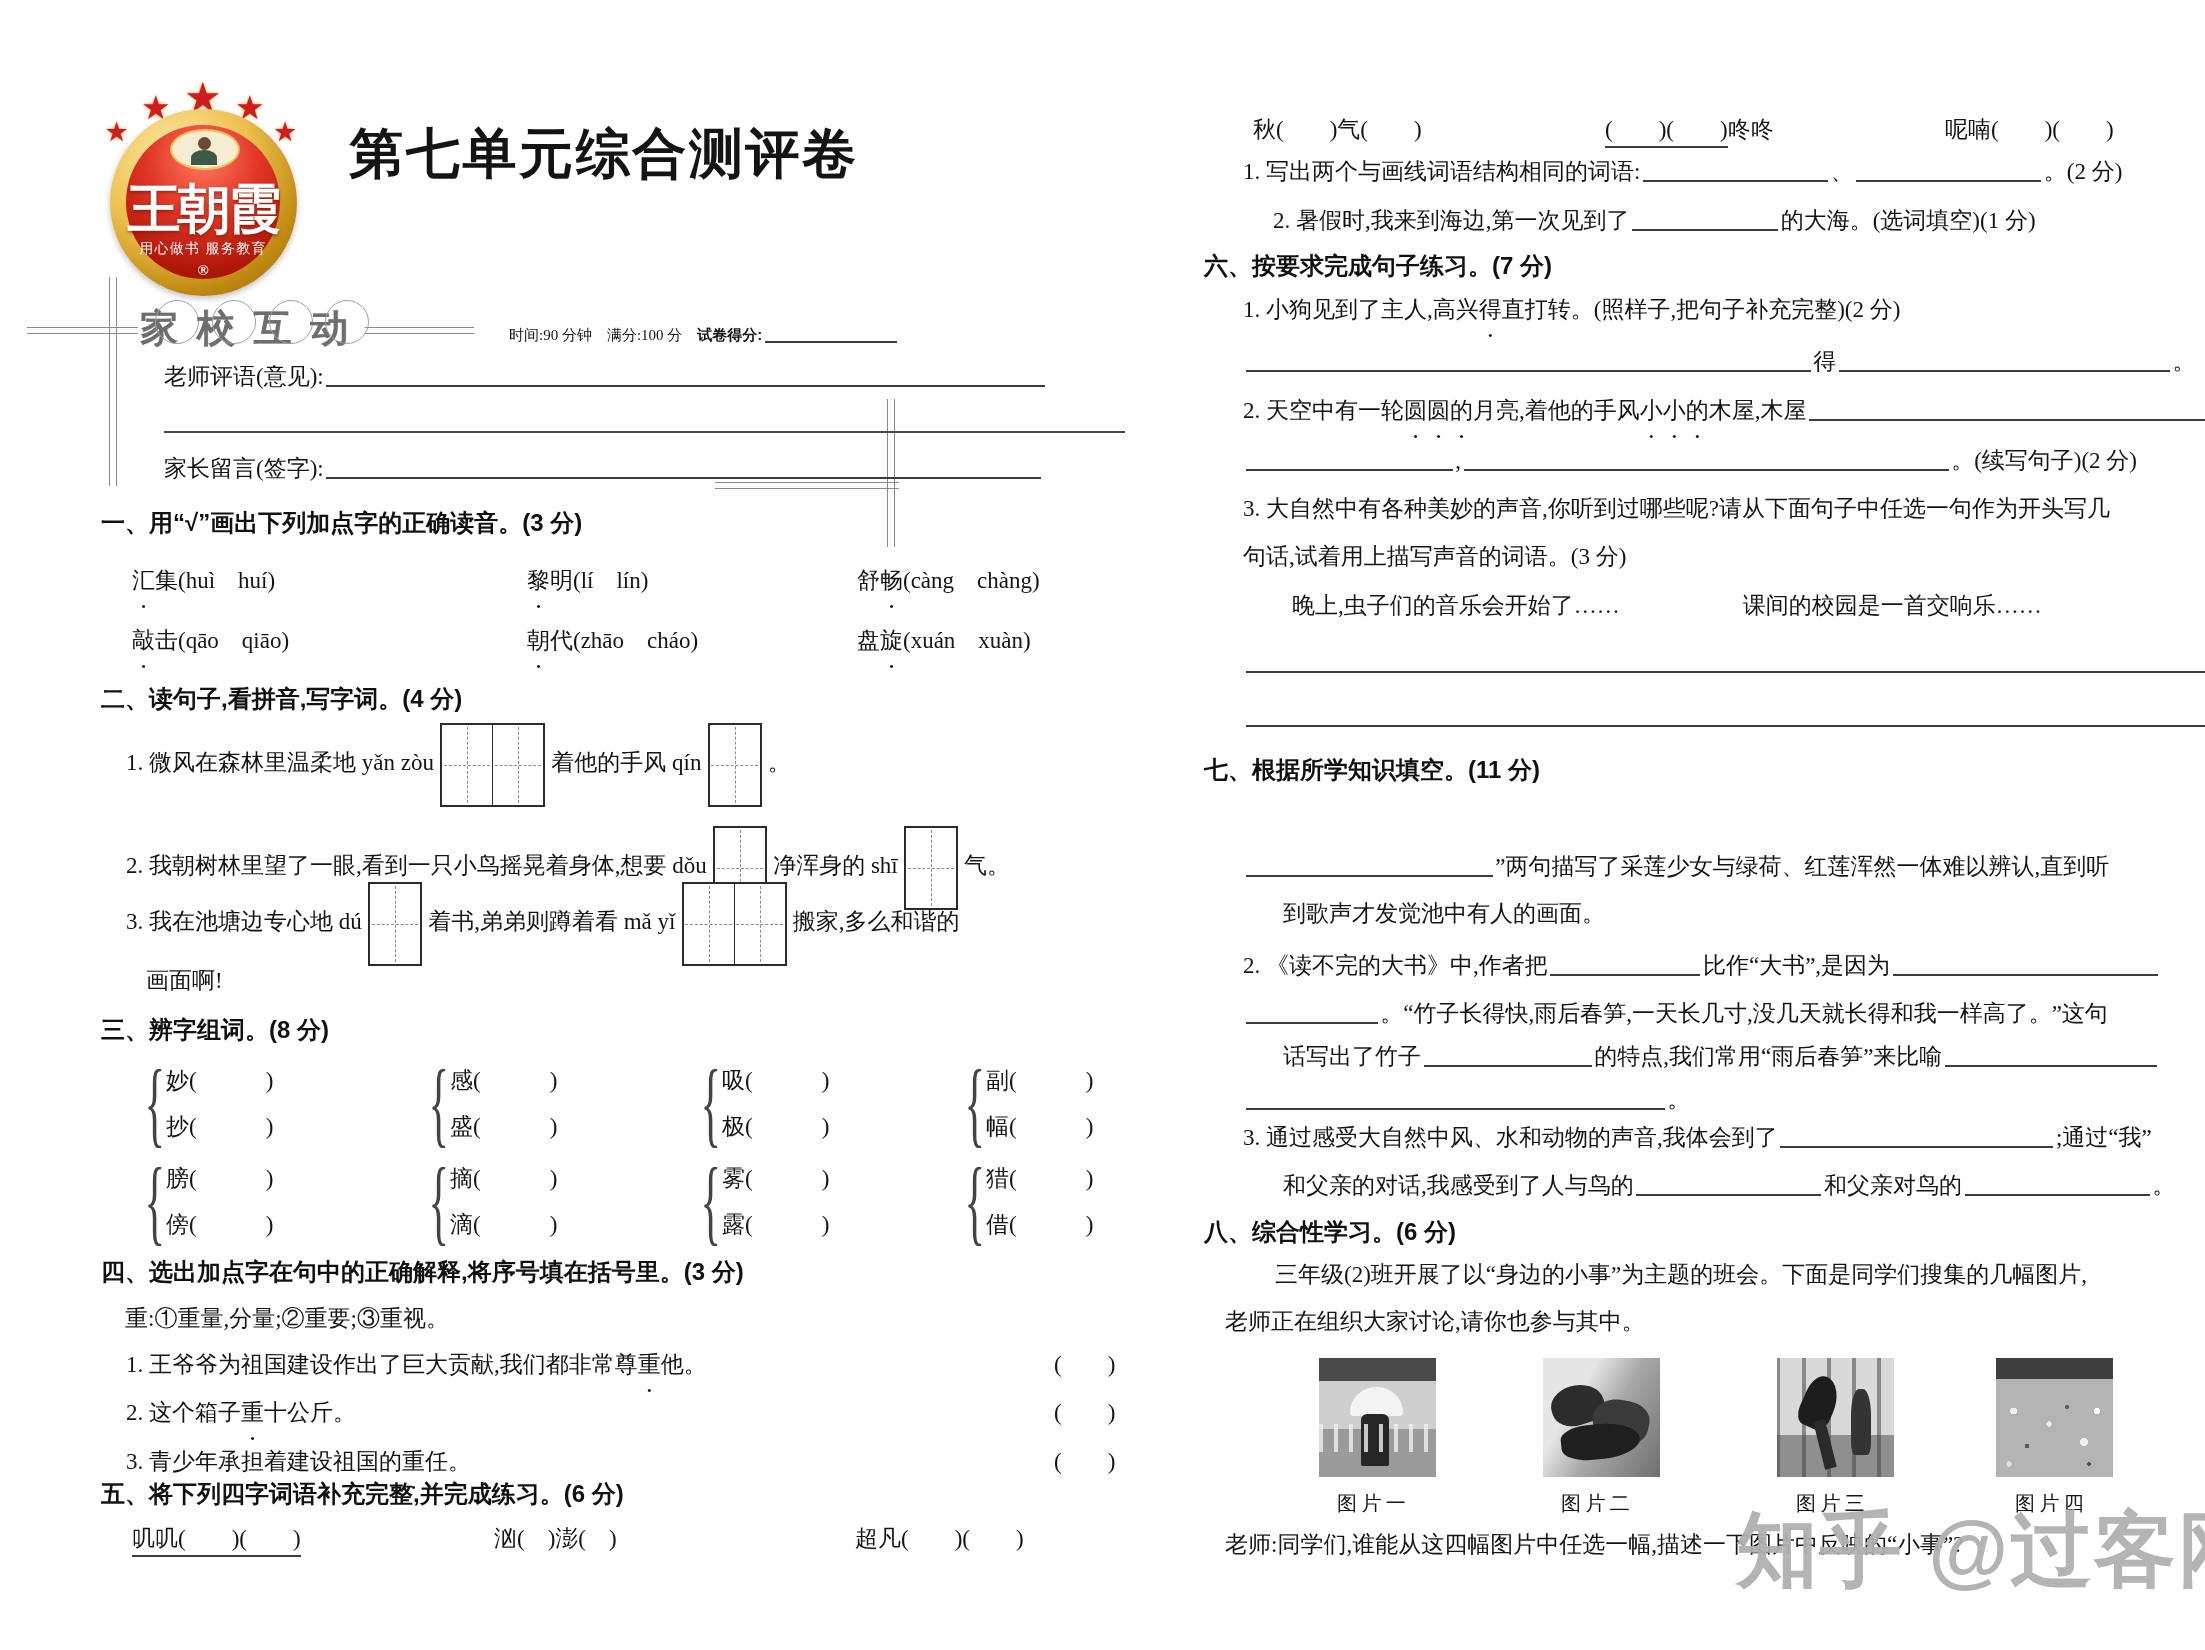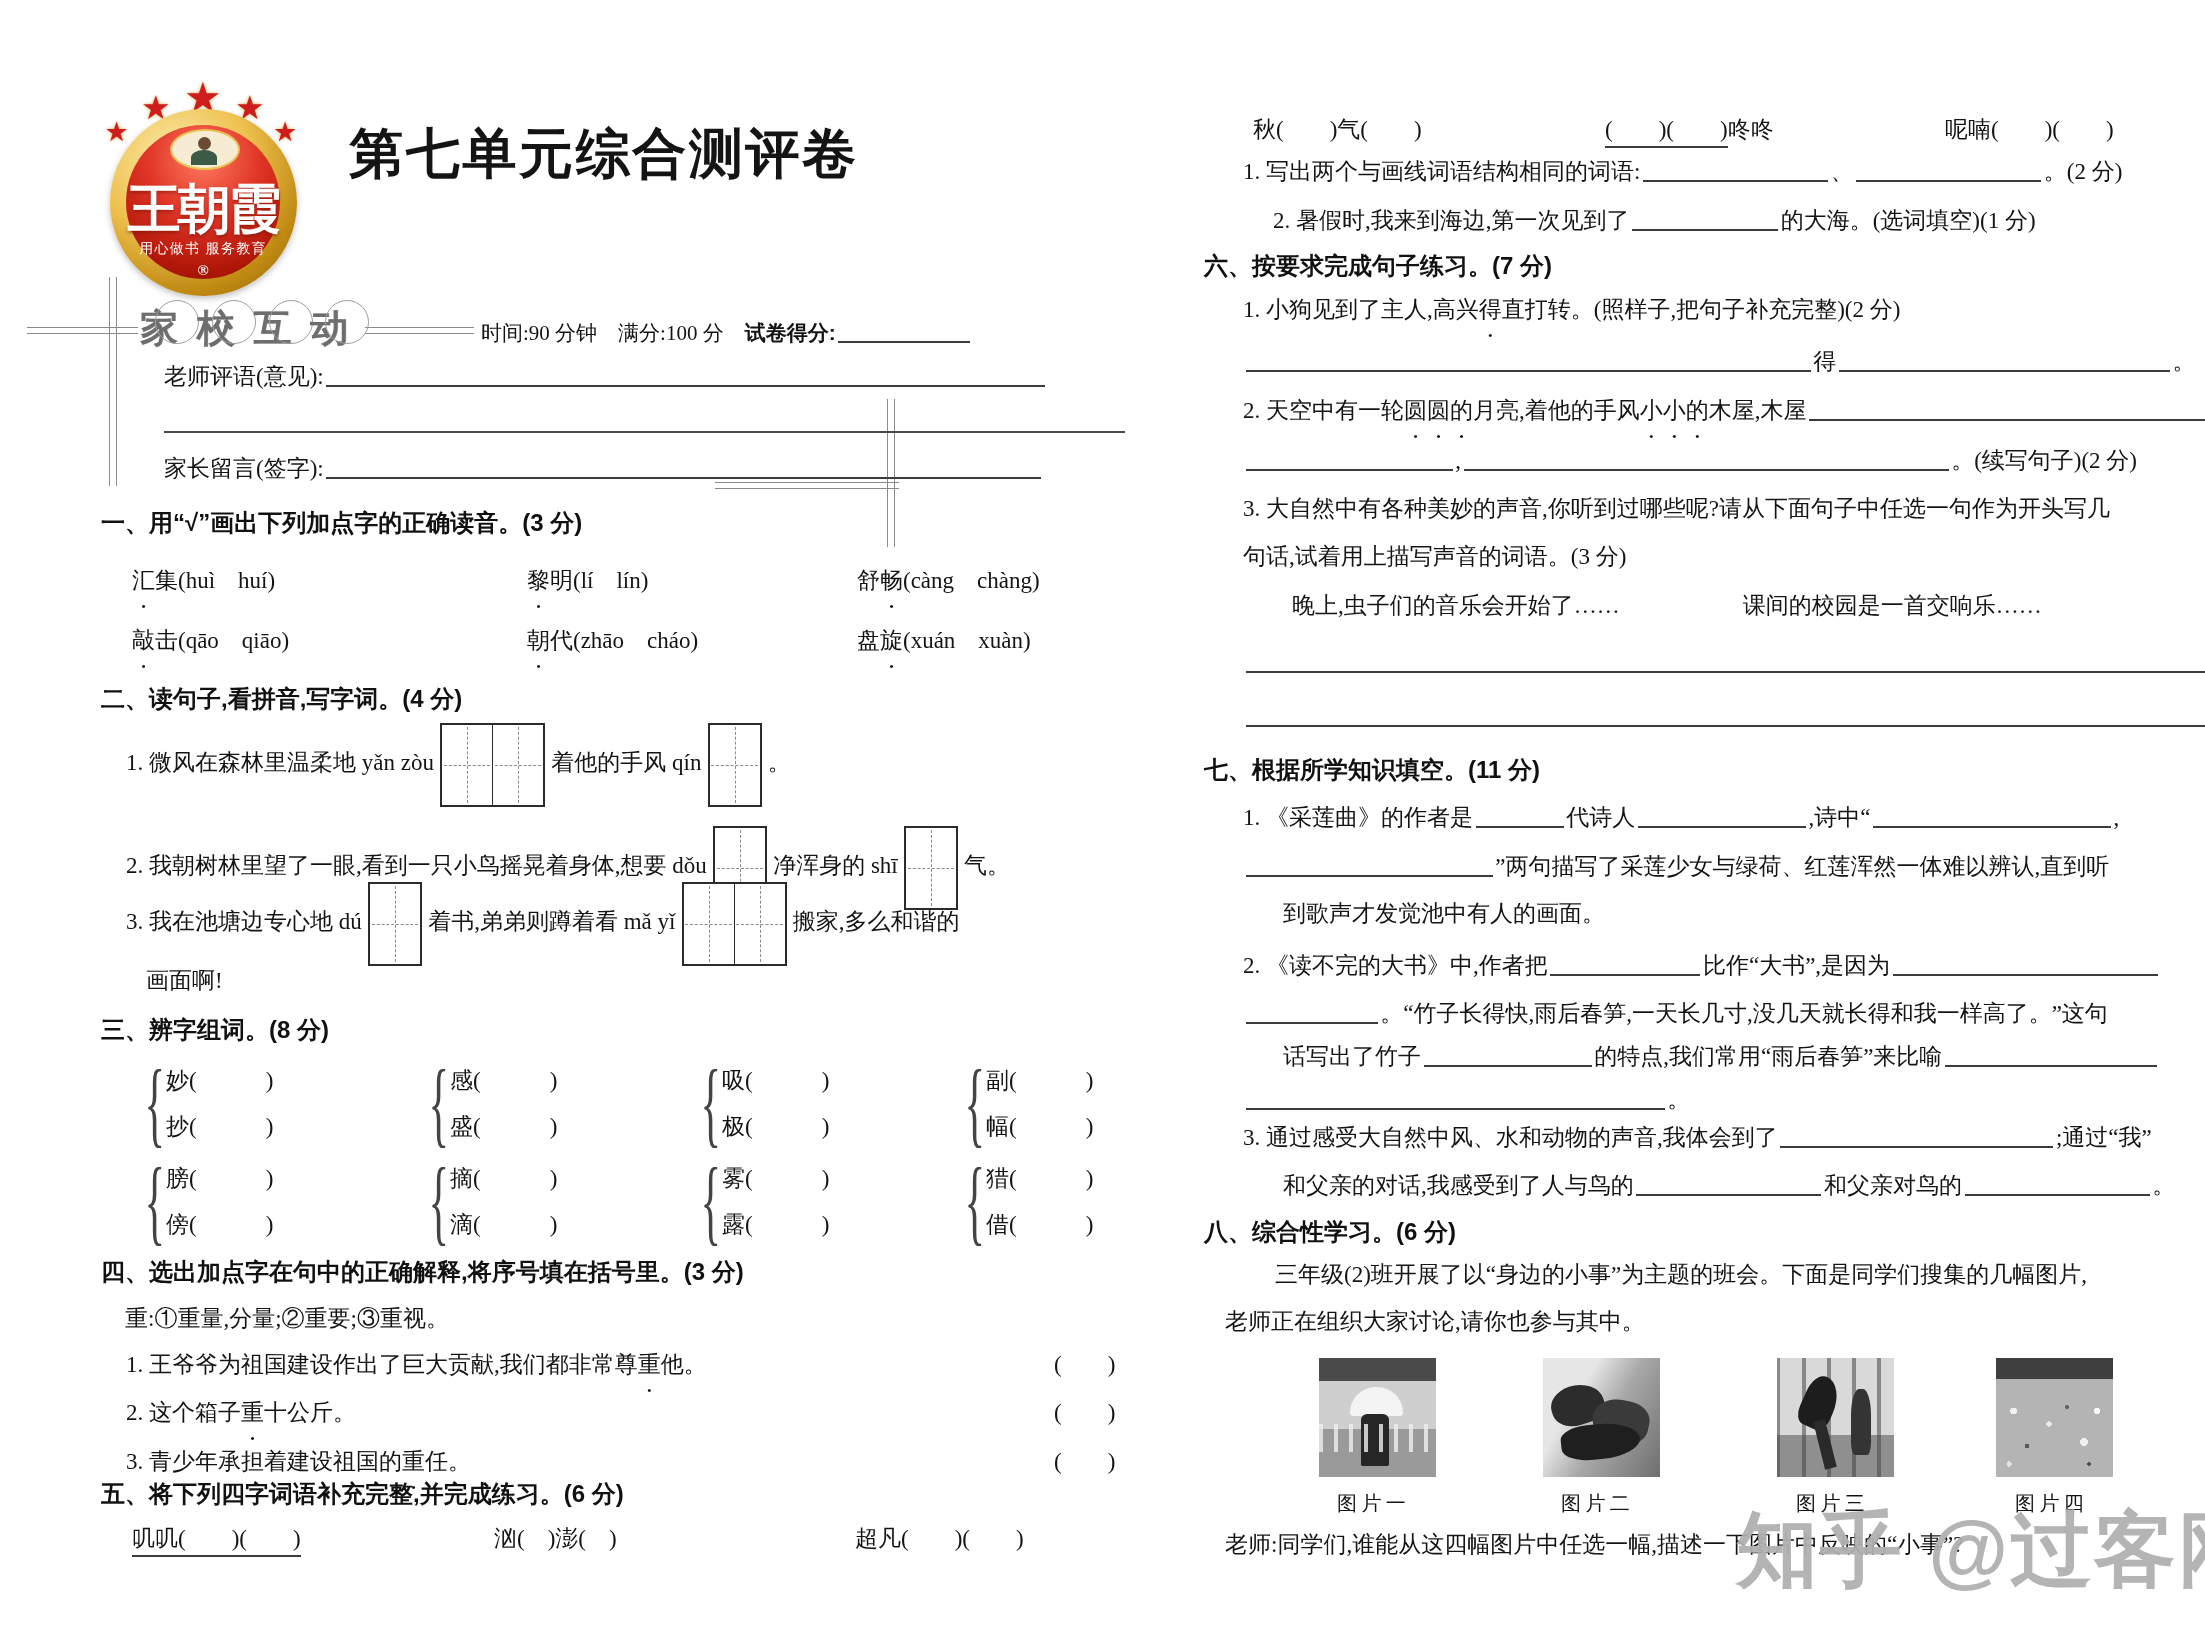"时间:90 分钟 满分:100 分 试卷得分:" div.ln { font-size: 21px -> 15px; left: 481px -> 509px }
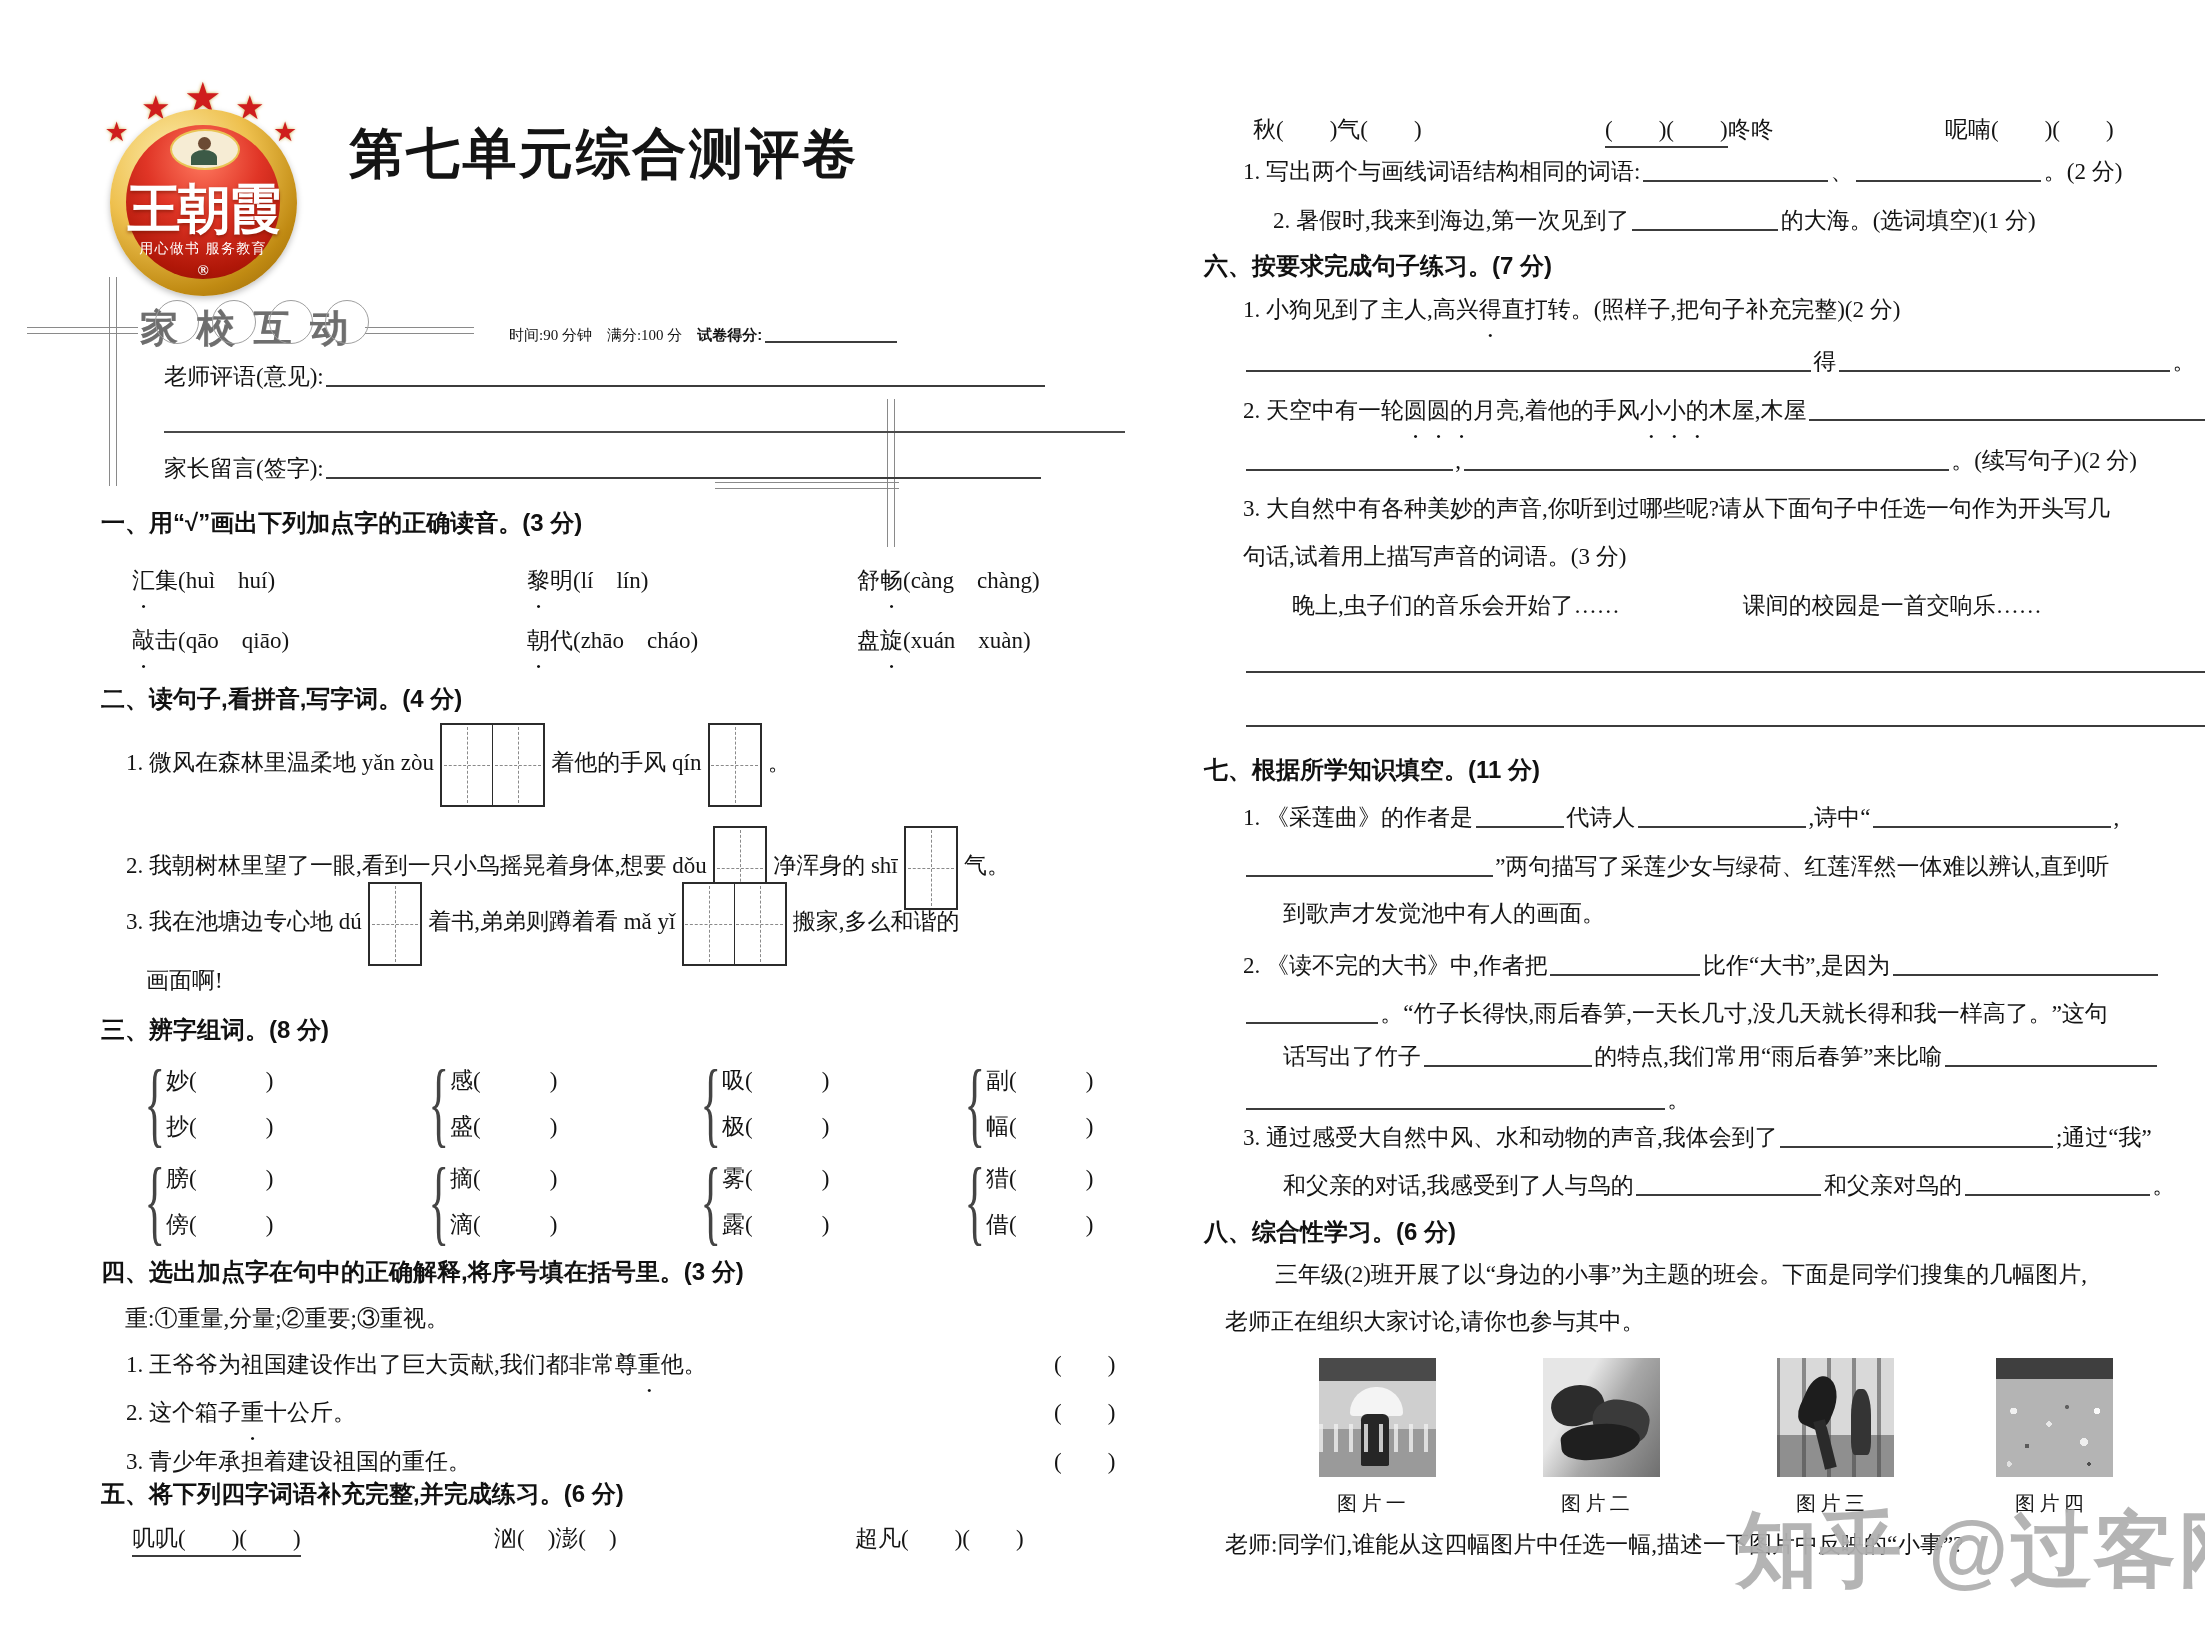"1. 《采莲曲》的作者是 代诗人 ,诗中“ ," div.ln { html: <div><span>1. 《采莲曲》的作者是</span><span></span><span>代诗人</span><span></span><span>,诗中“</span><span></span><span>,</span></div> -> none }
